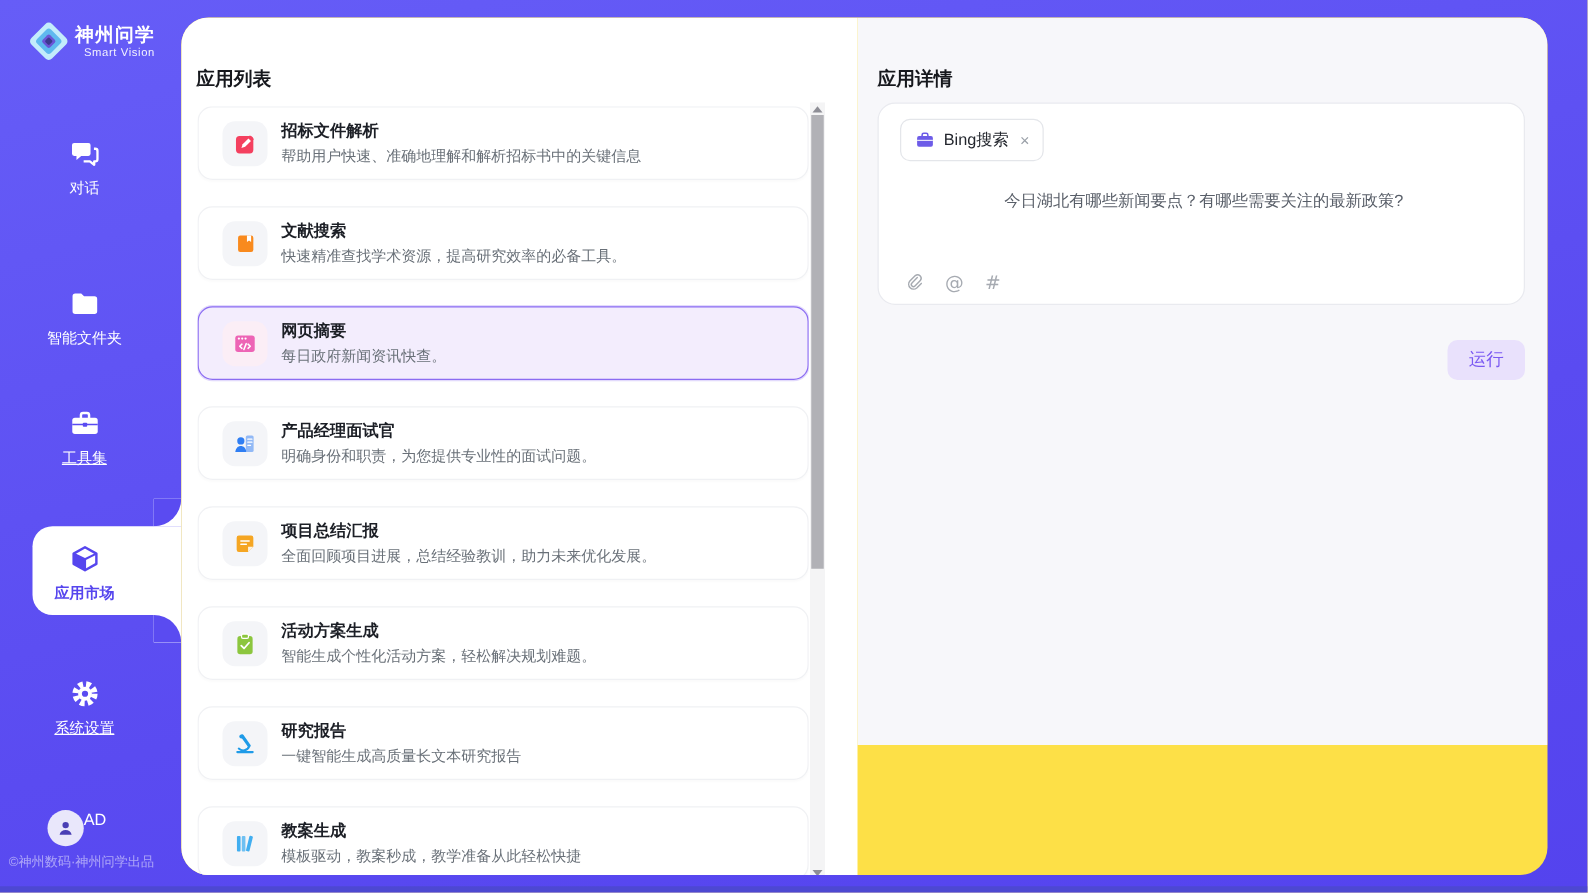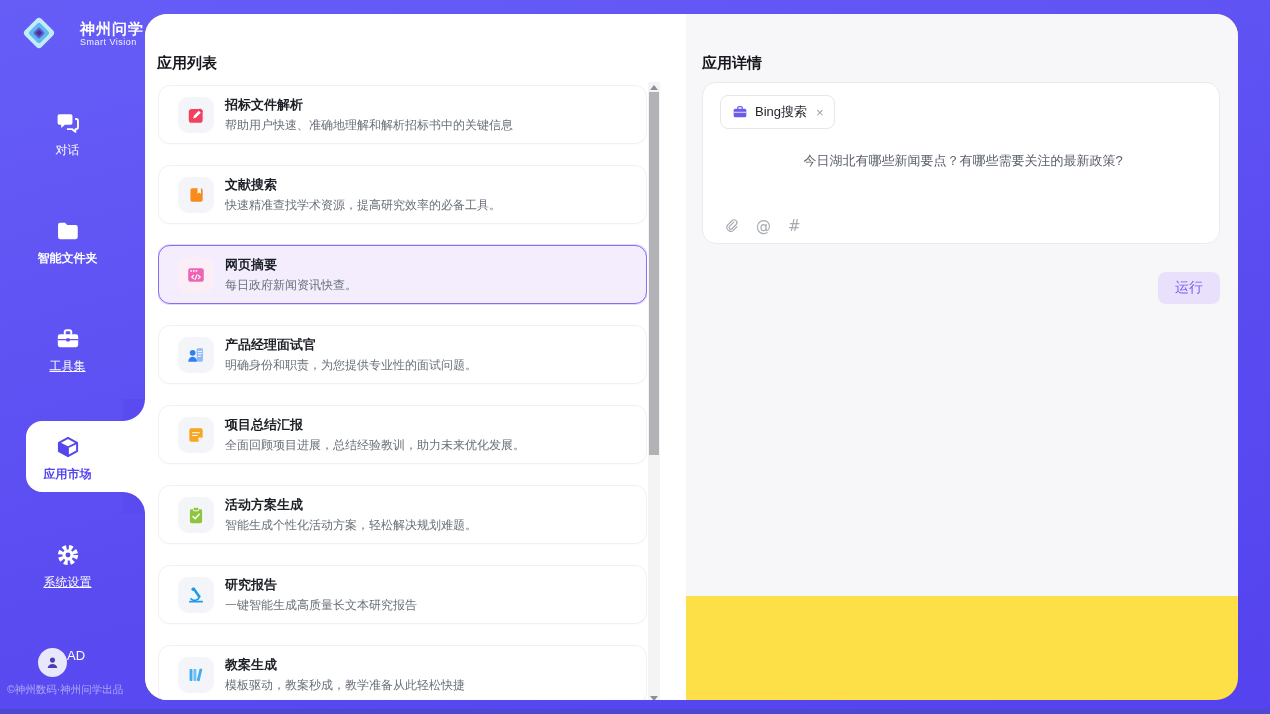"神州问学" .logo { gap: 24px -> 4px; text-align: none -> right }
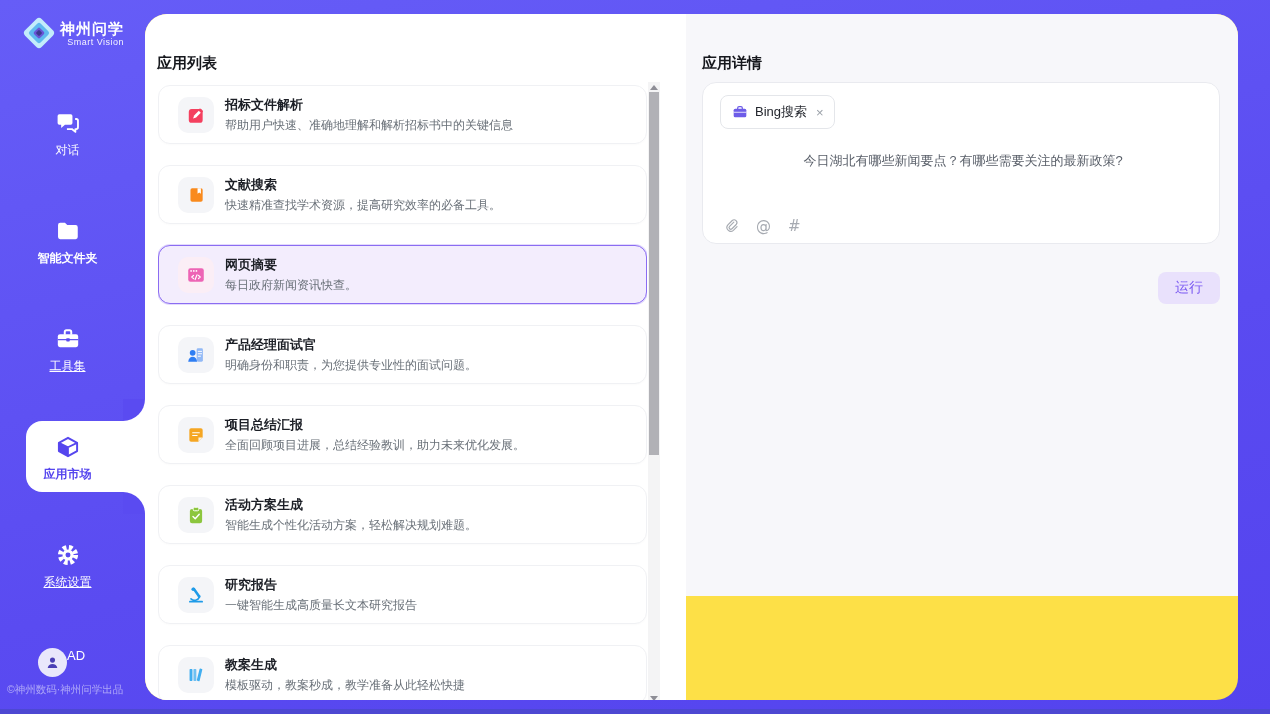"智能文件夹" div.nav-item { font-weight: bold -> none; top: 218px -> 230px }
